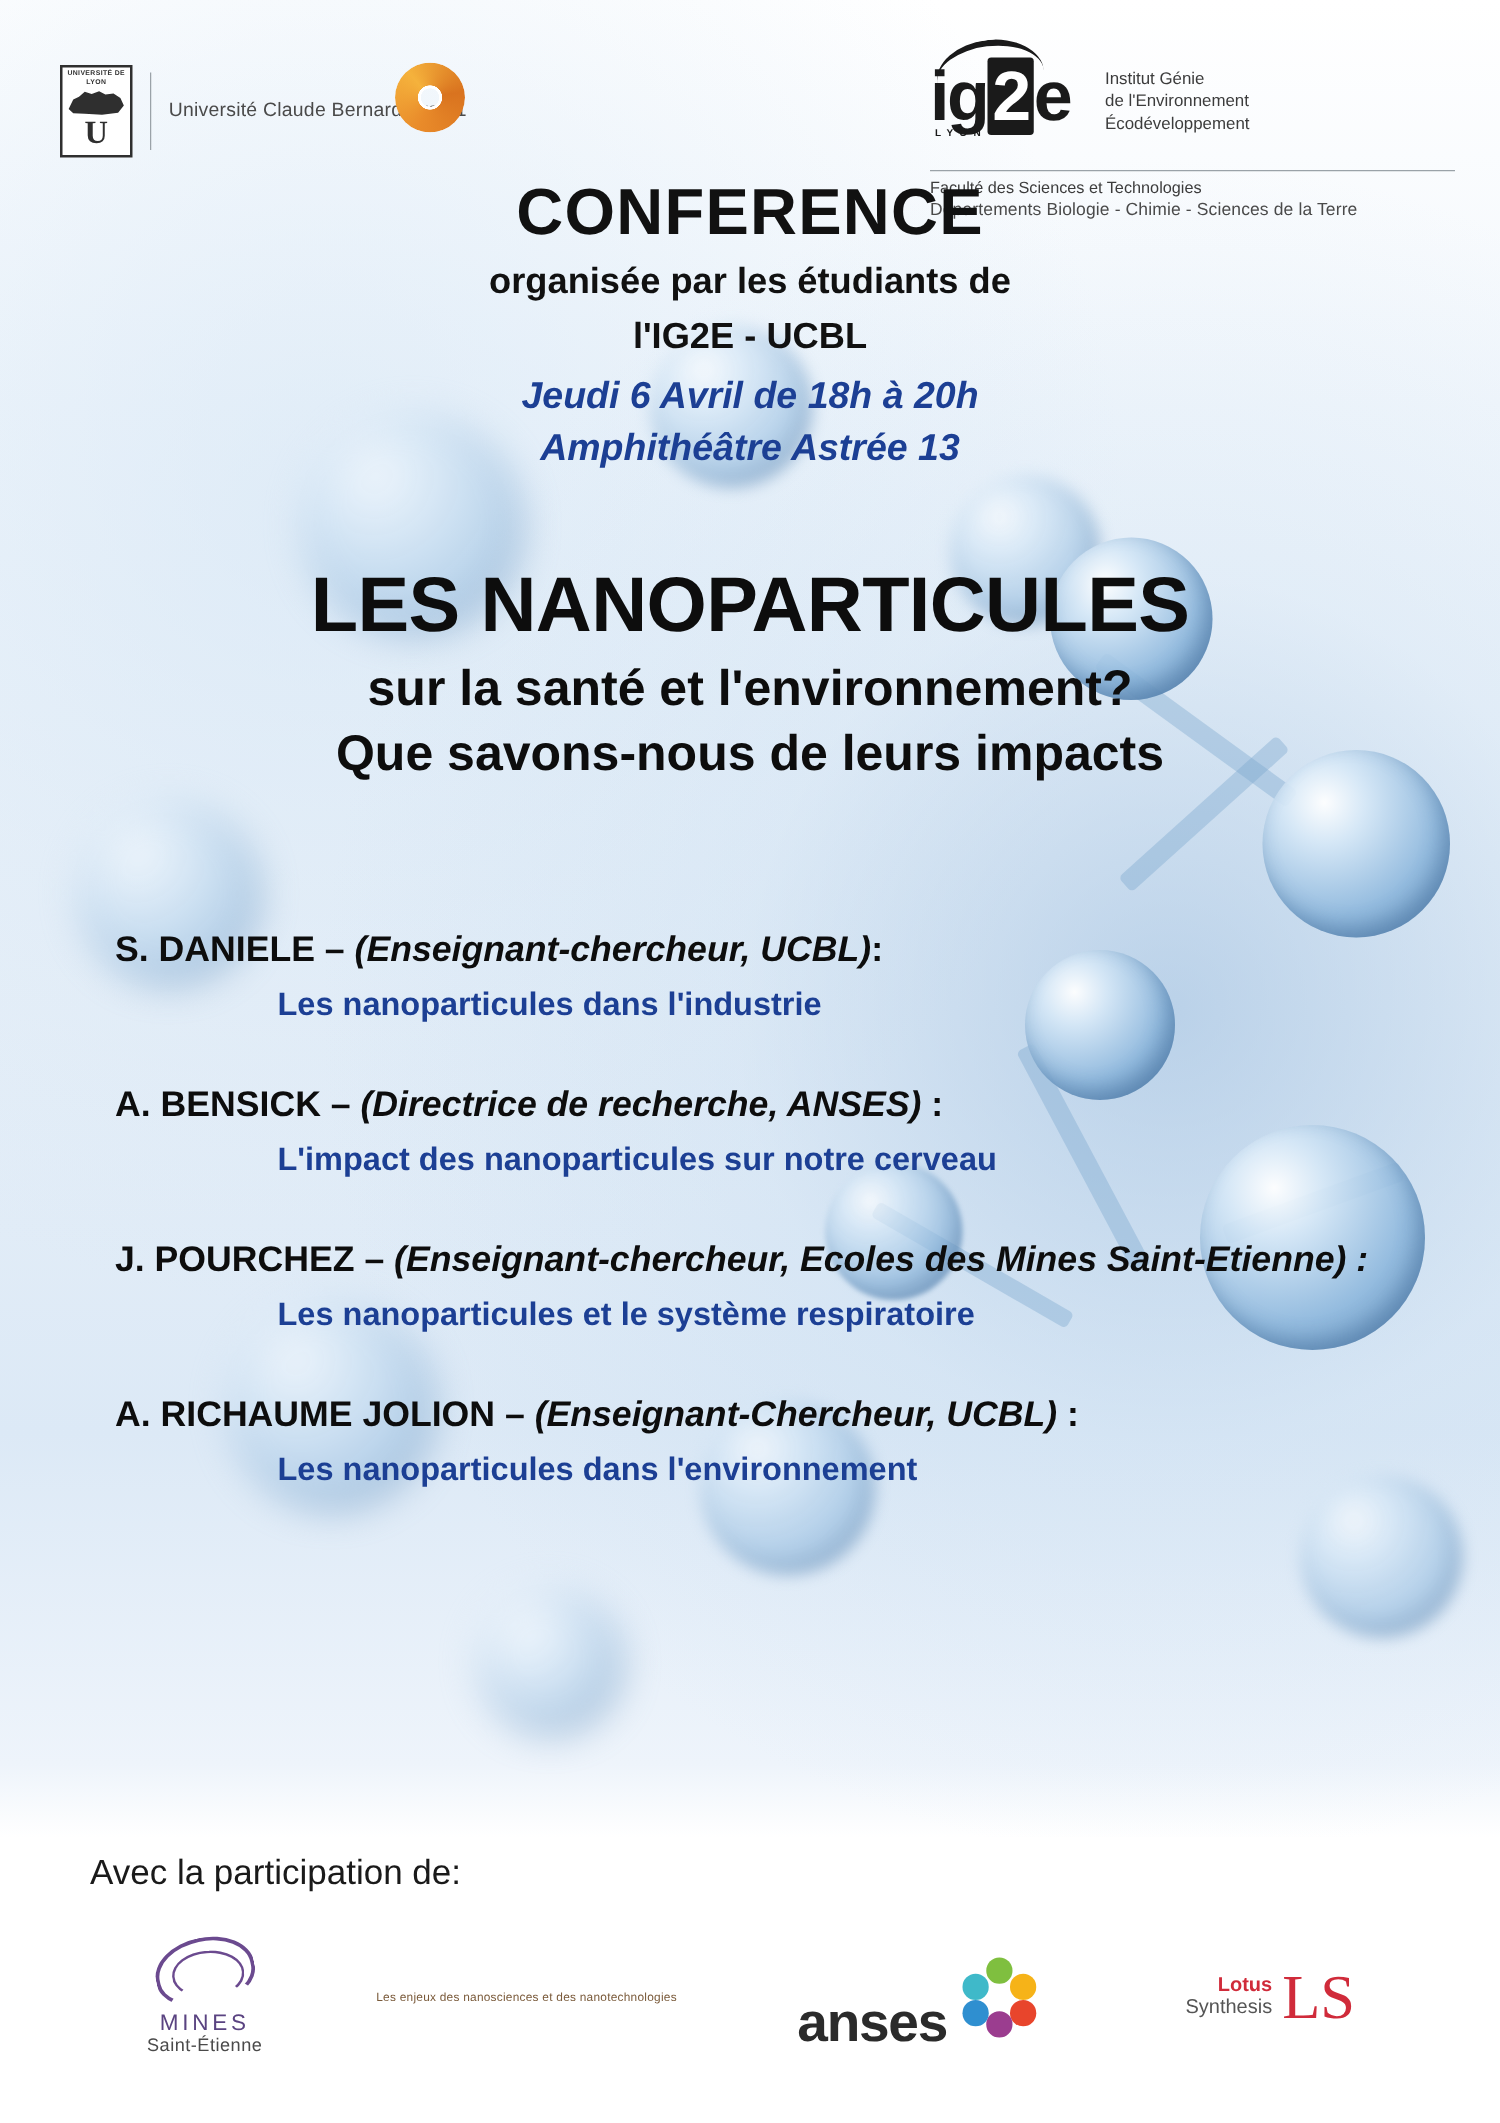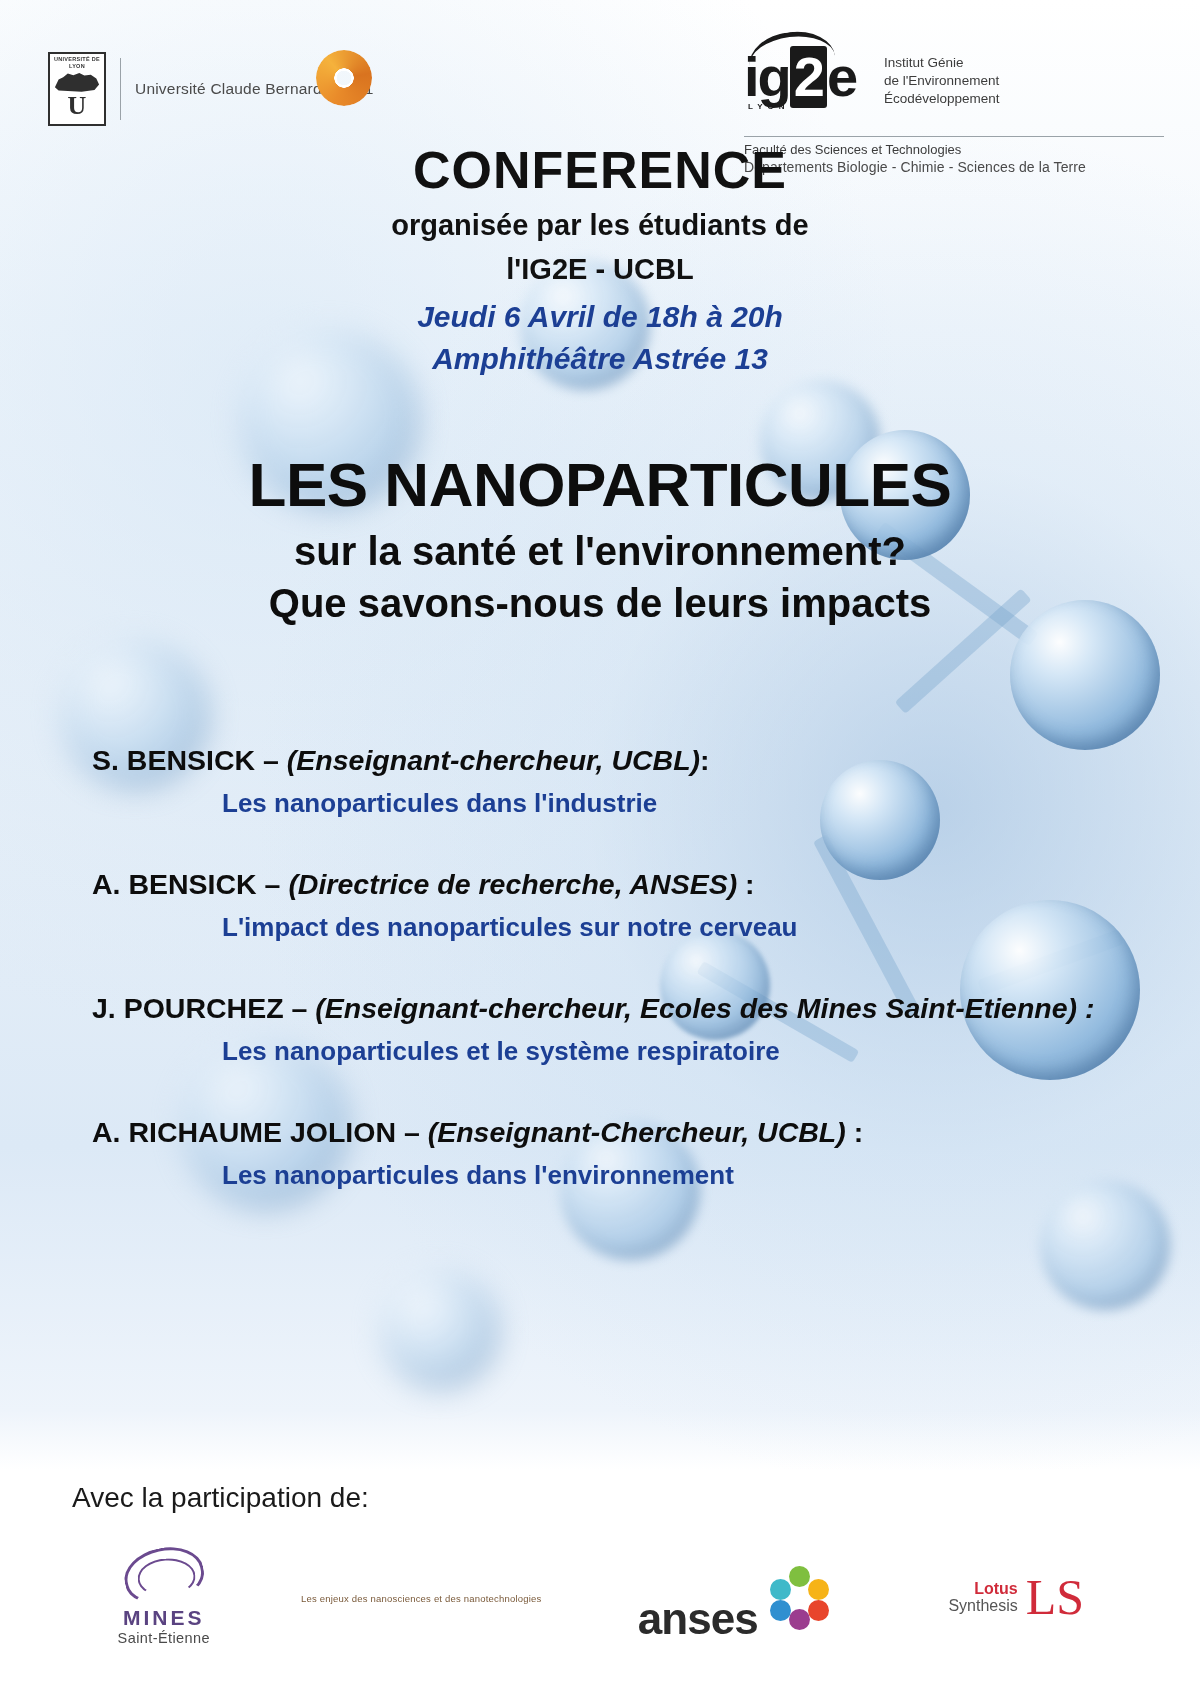"S. BENSICK –" span { text: BENSICK -> DANIELE }
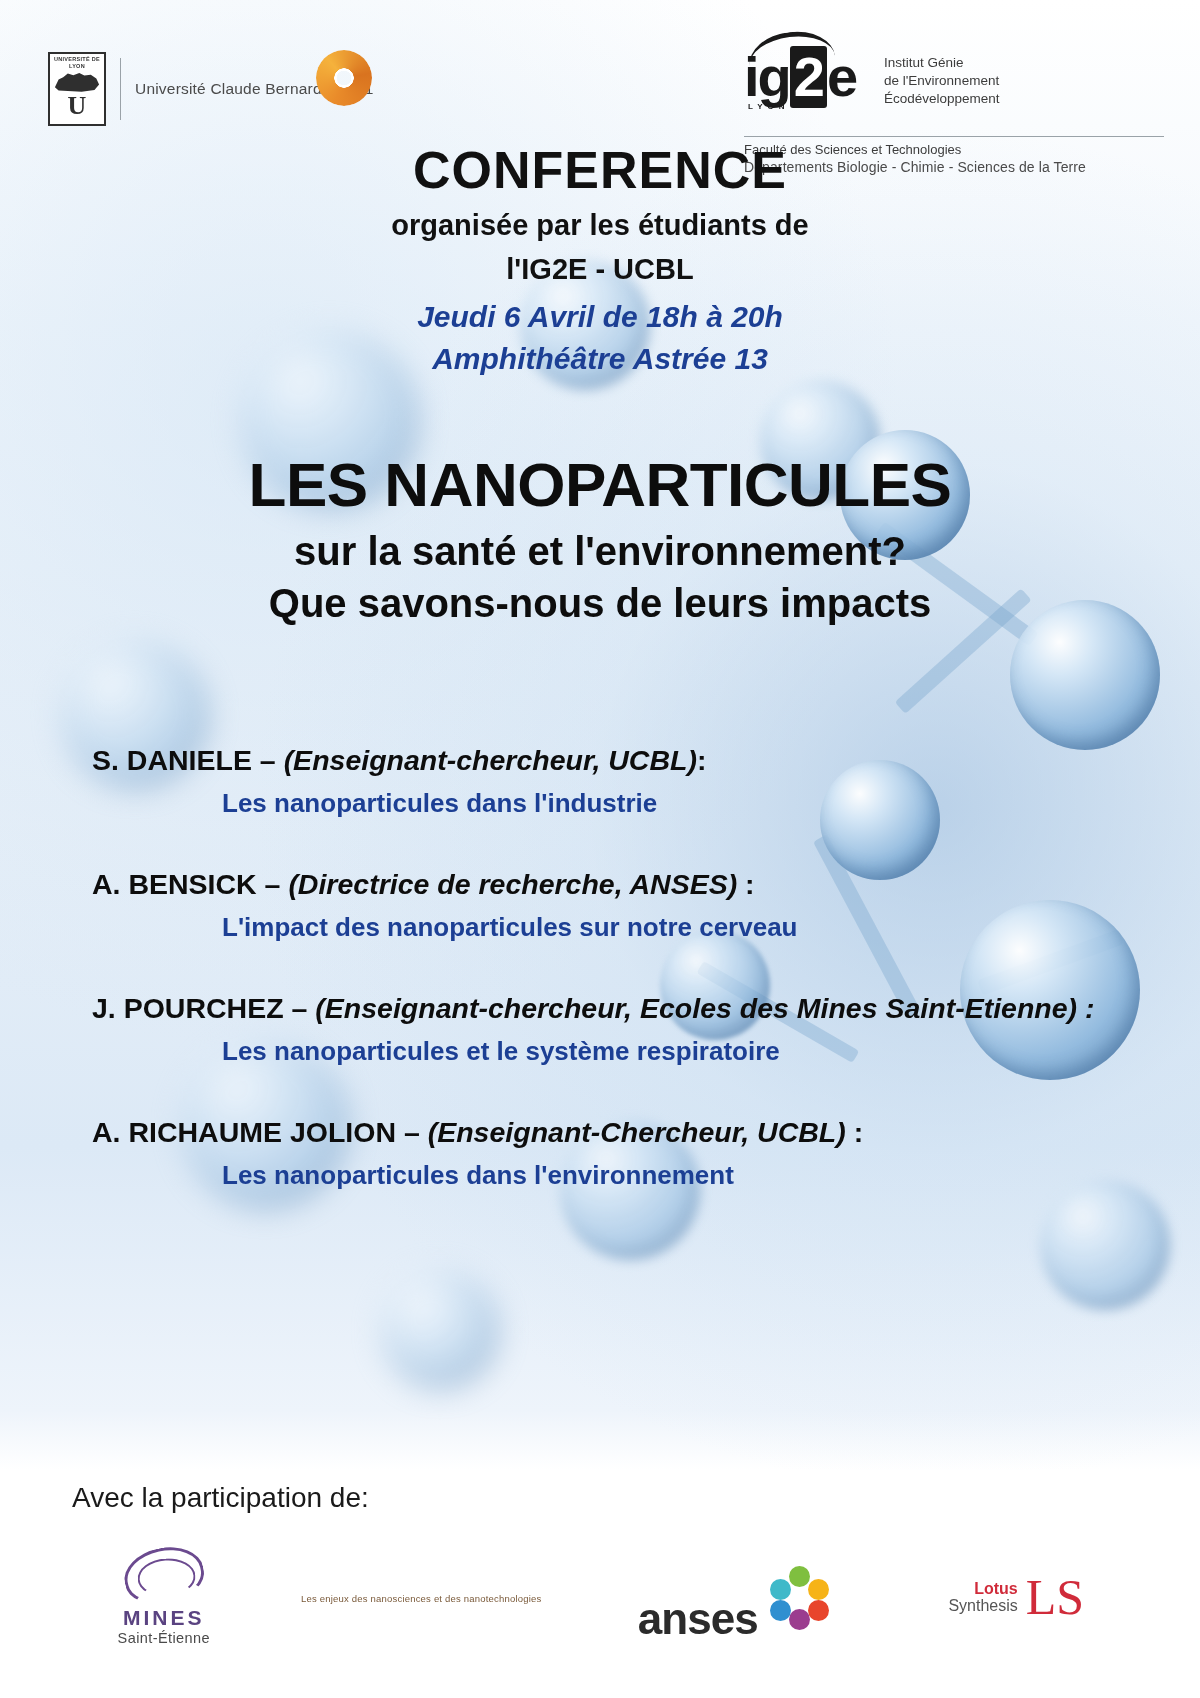"MINES" .sp-mines .n1 { font-size: 21px -> 18px; font-weight: 700 -> 400 }
